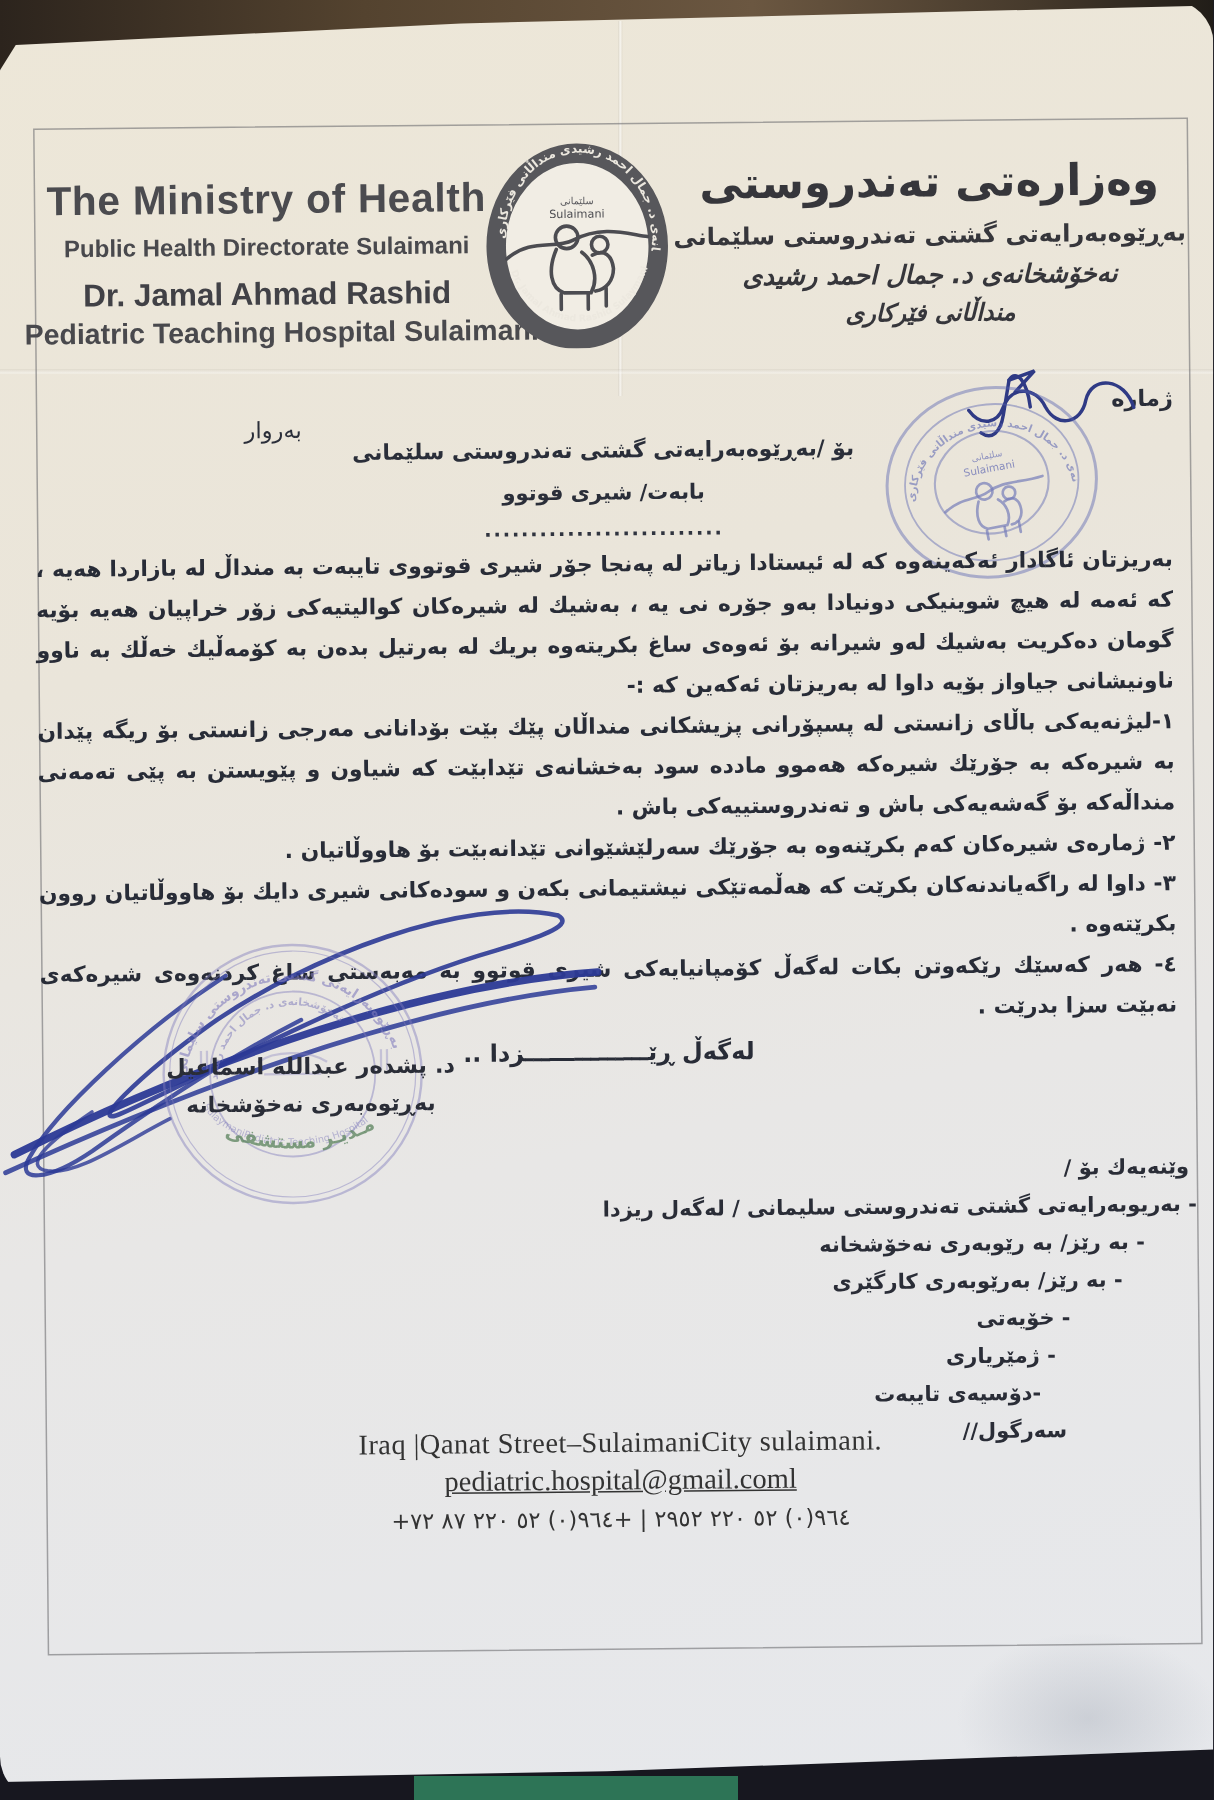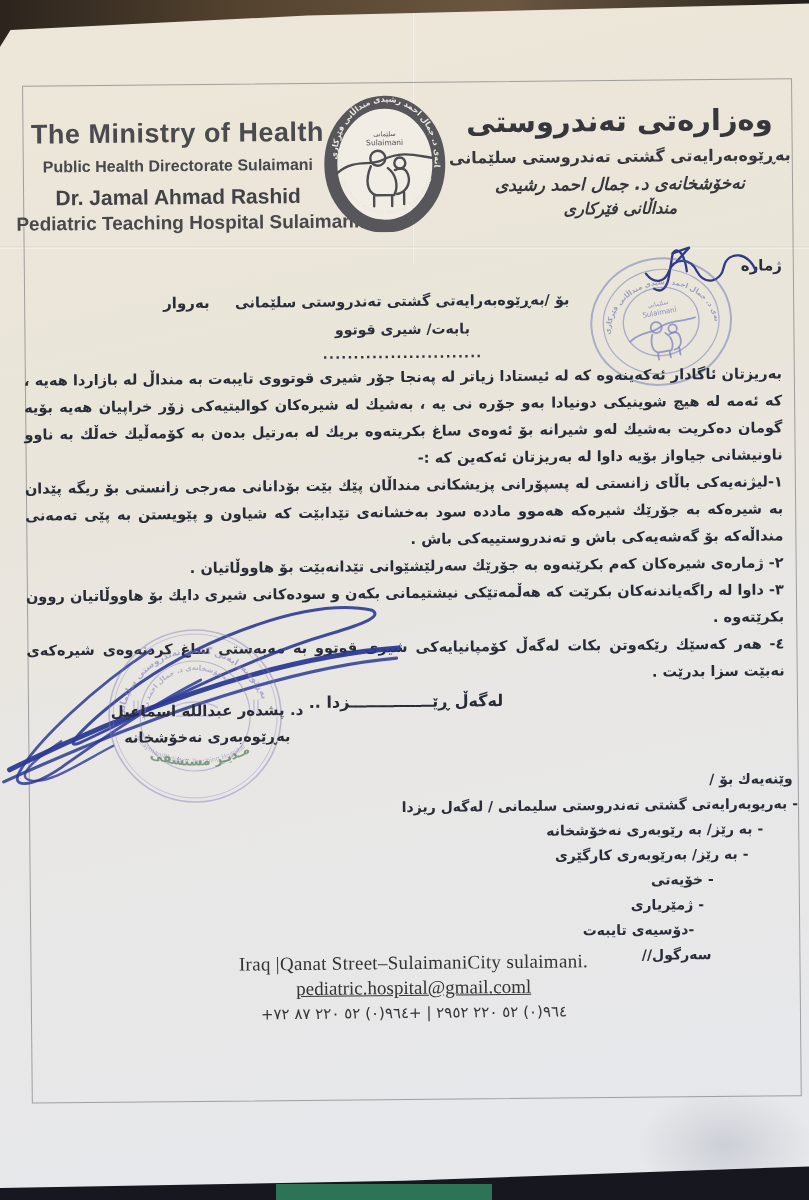"The Ministry of Health" .paper { border-radius: none -> 29px }
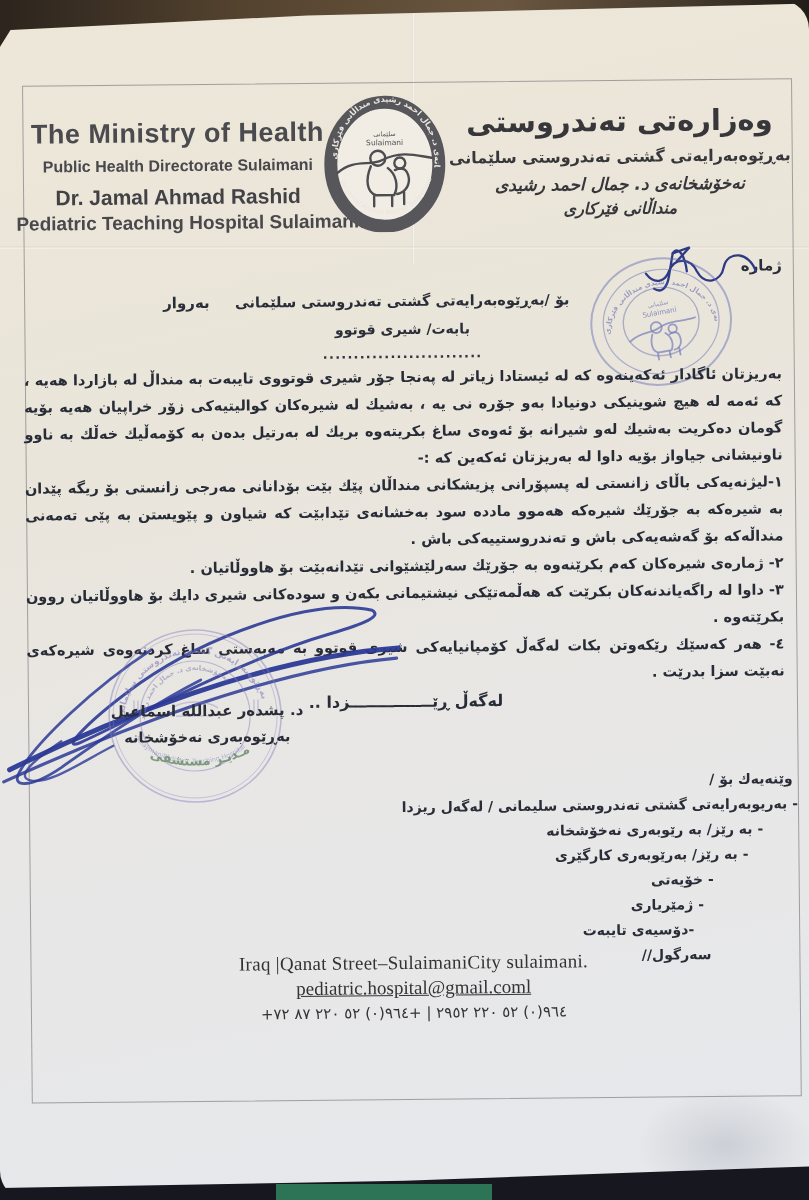"بەروار" .date-label { font-weight: 700 -> 400; top: 292px -> 276px }
